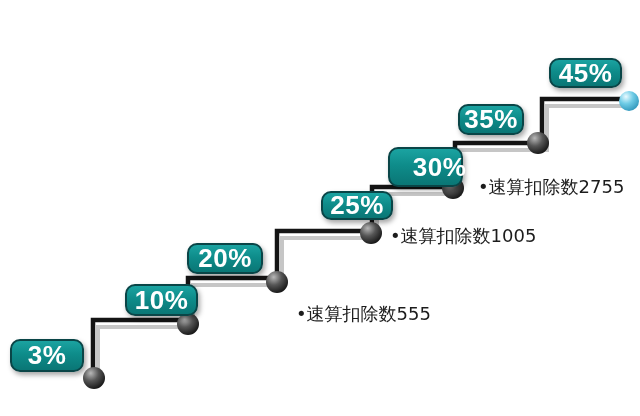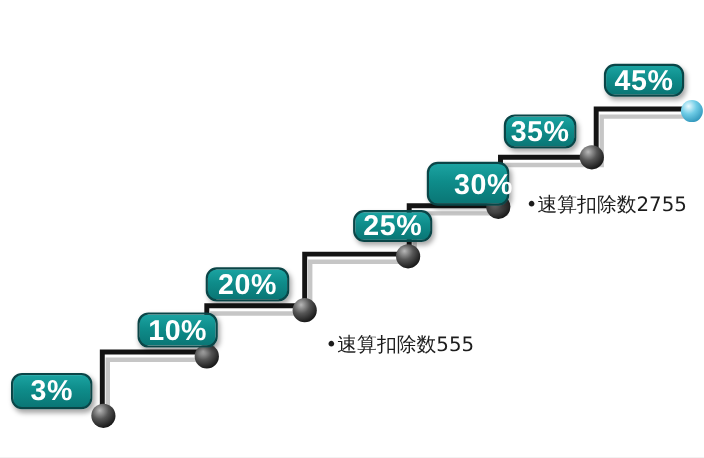"•速算扣除数1005" div.deduction { html: none -> <div>•速算扣除数1005</div> }
